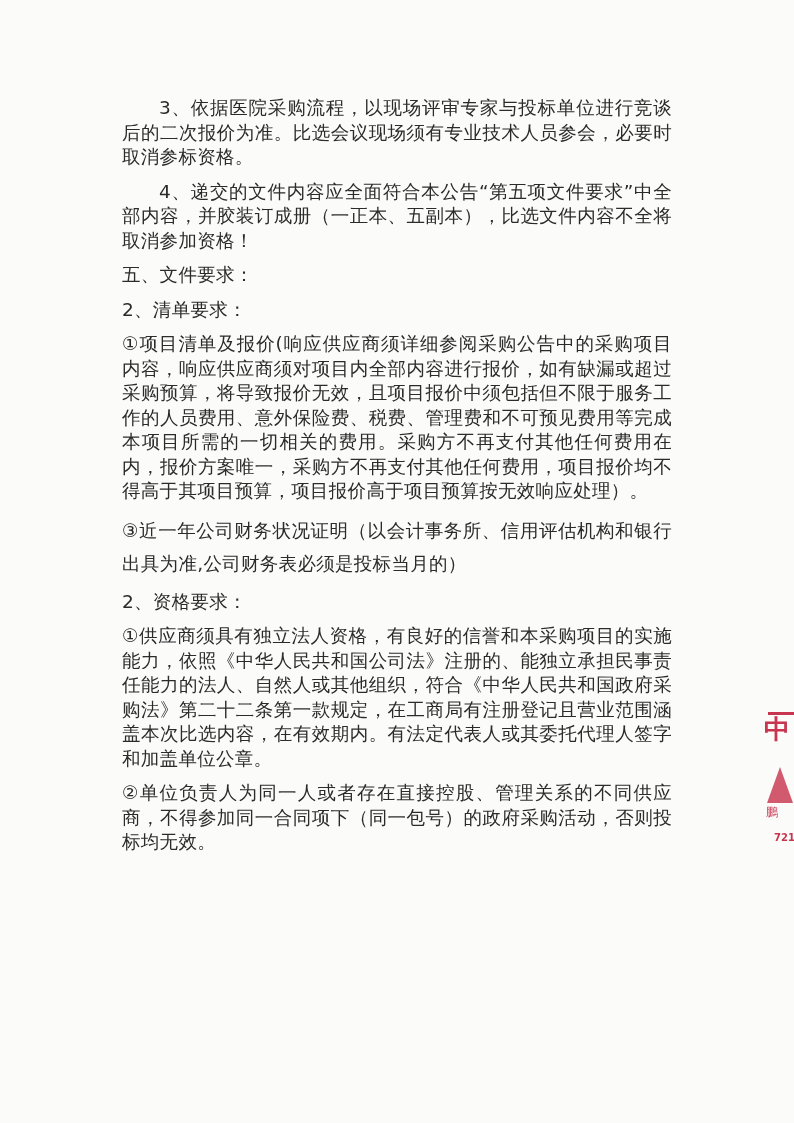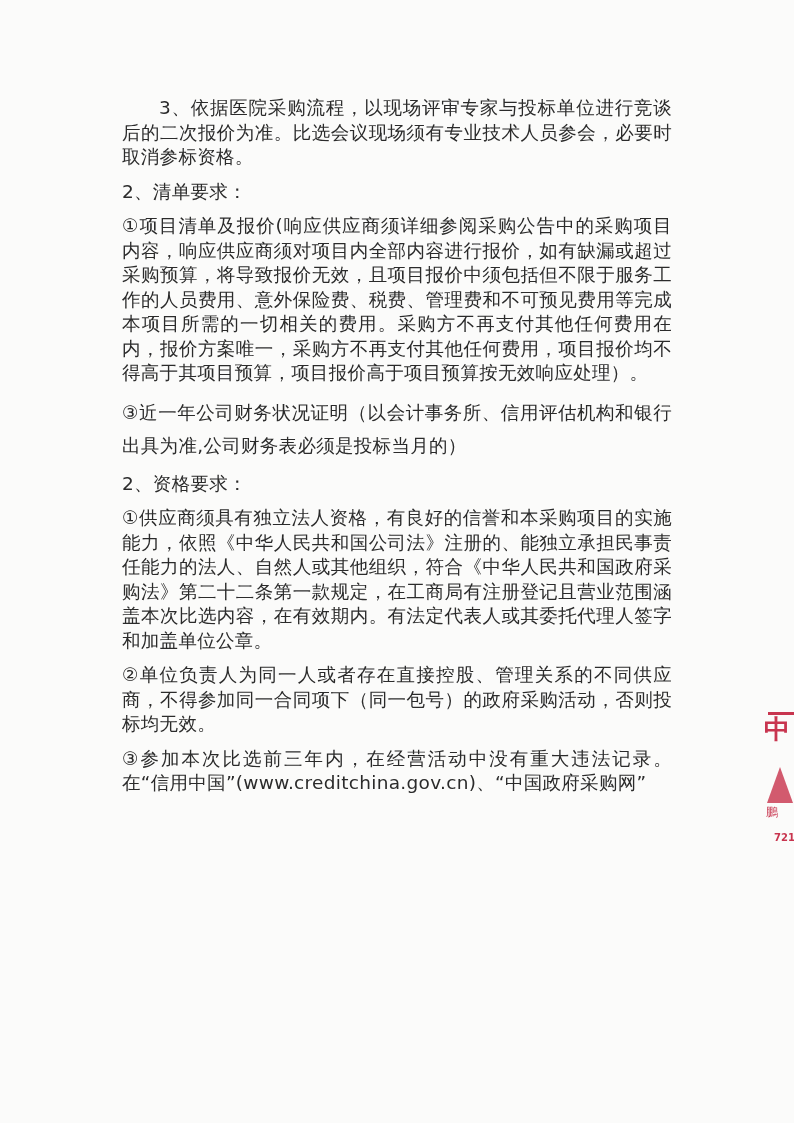"4、递交的文件内容应全面符合本公告“第五项文件要求”中全部内容，并胶装订成册（一" p.indent { html: none -> <p>4、递交的文件内容应全面符合本公告“第五项文件要求”中全部内容，并胶装订成册（一正本、五副本），比选文件内容不全将取消参加资格！</p> }
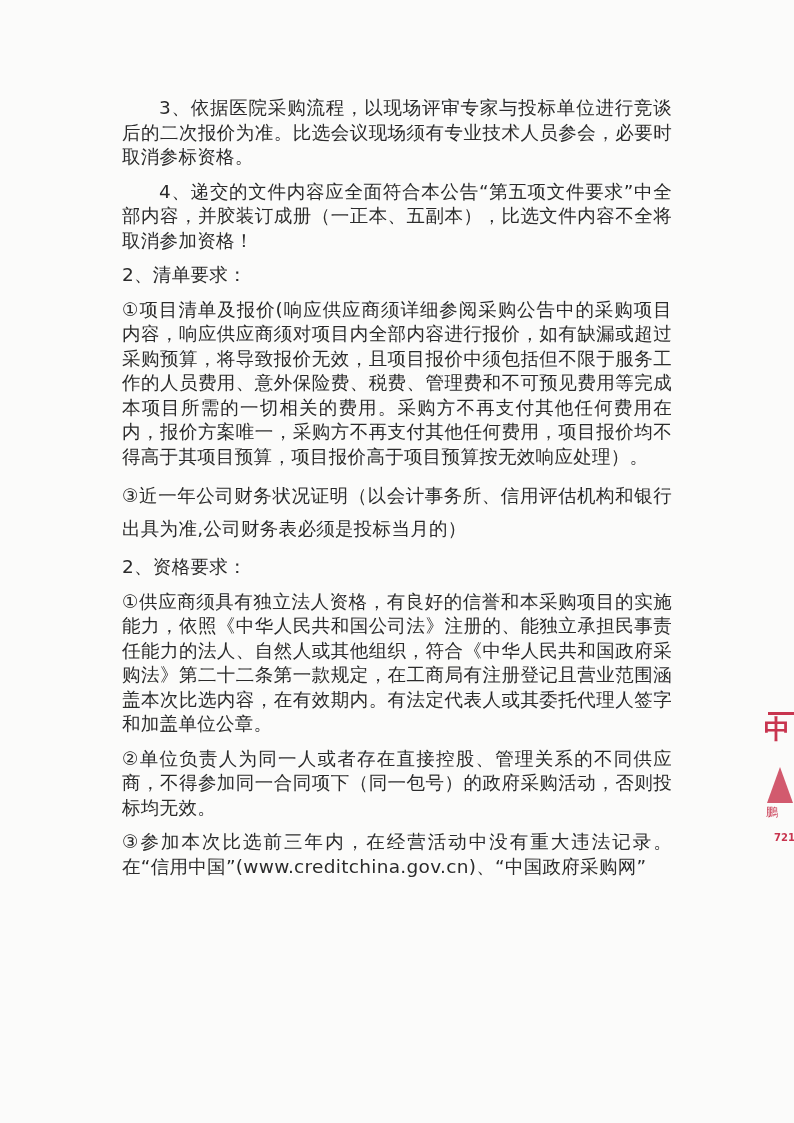"五、文件要求：" p.gap { html: none -> <p>五、文件要求：</p> }
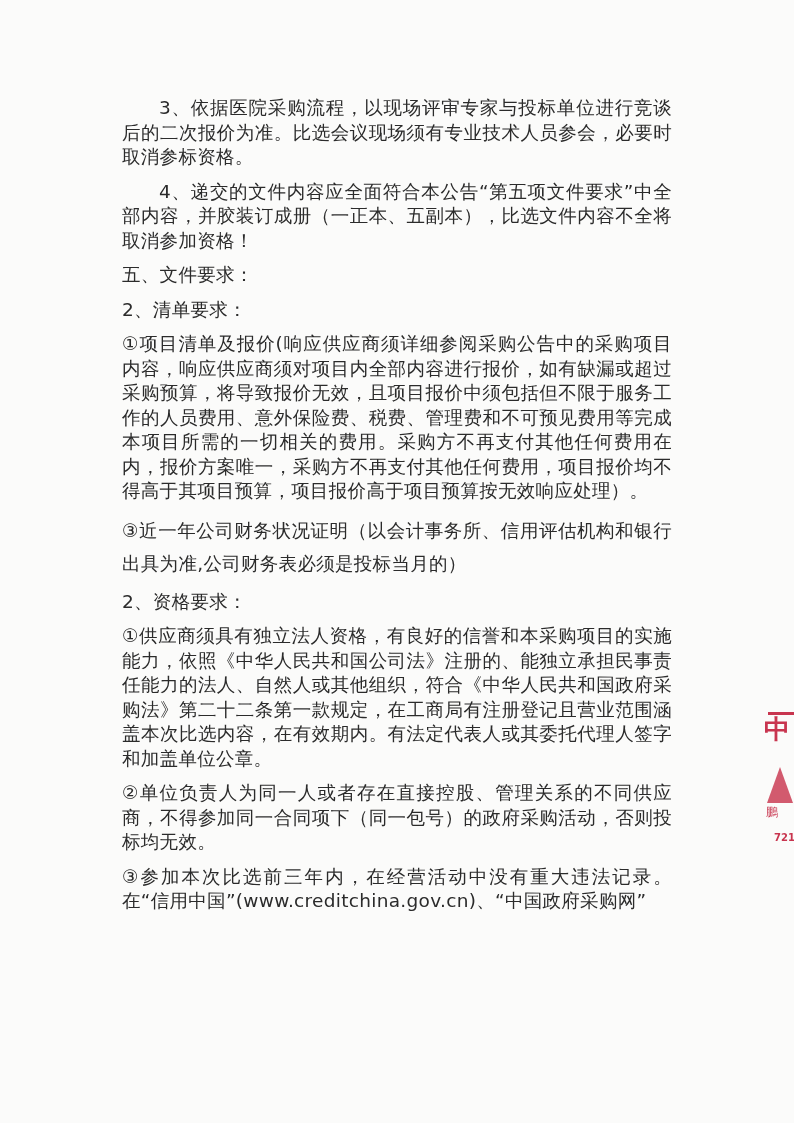"③参加本次比选前三年内，在经营活动中没有重大违法记录。在“信用中国”(www.c" p.gap { html: <p>③参加本次比选前三年内，在经营活动中没有重大违法记录。在“信用中国”(www.creditchina.gov.cn)、“中国政府采购网”</p> -> none }
